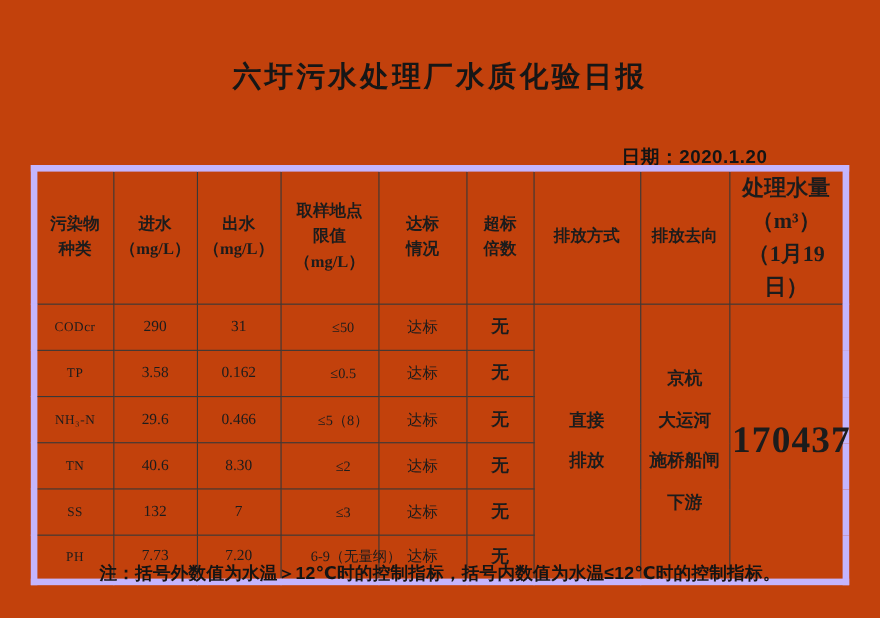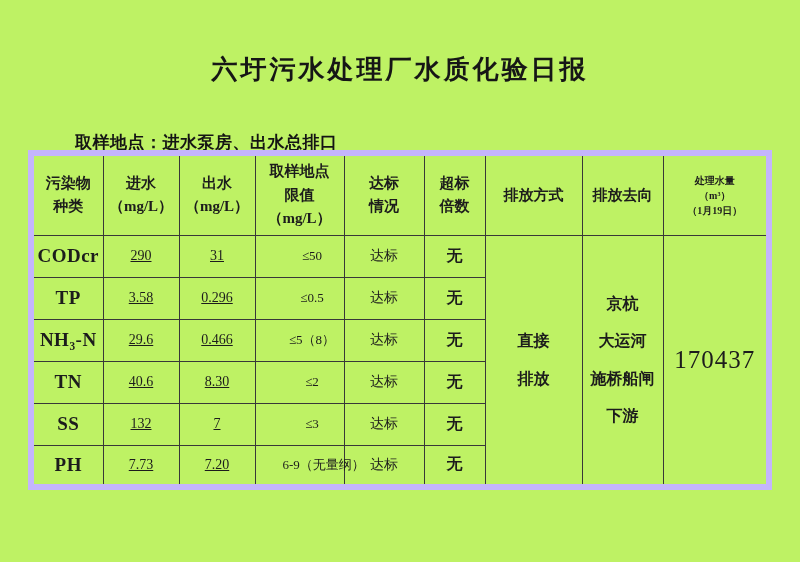"六圩污水处理厂水质化验日报" .page { background: #bef264 -> #c2410c }
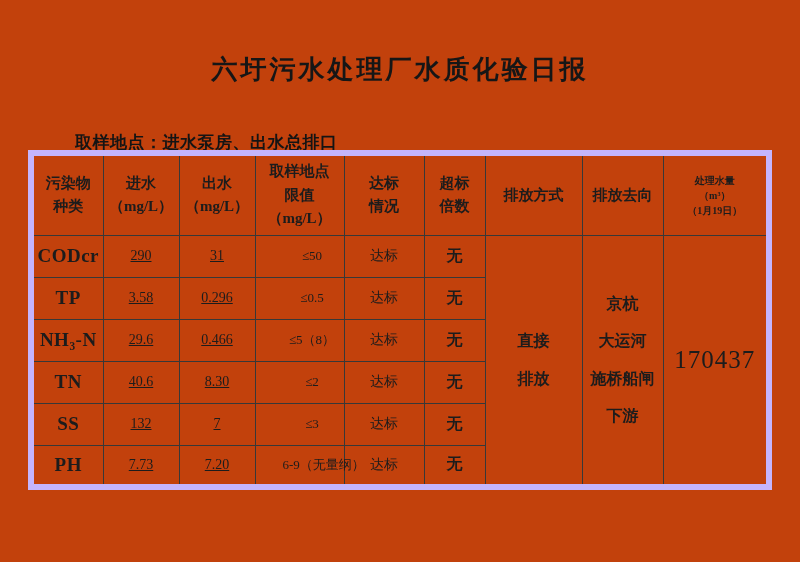"取样地点：进水泵房、出水总排口" span.sampling-location { html: <span>取样地点：进水泵房、出水总排口</span> -> none }
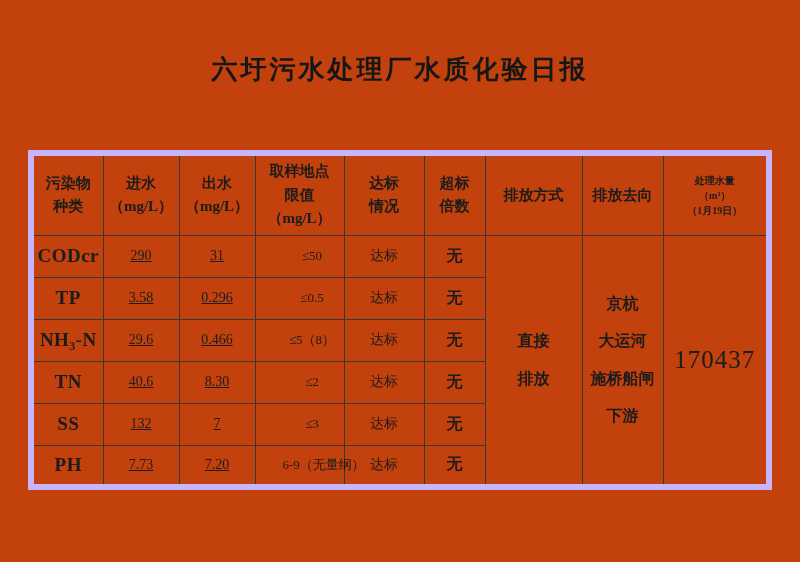"日期：2020.1.20" span.report-date { html: none -> <span>日期：2020.1.20</span> }
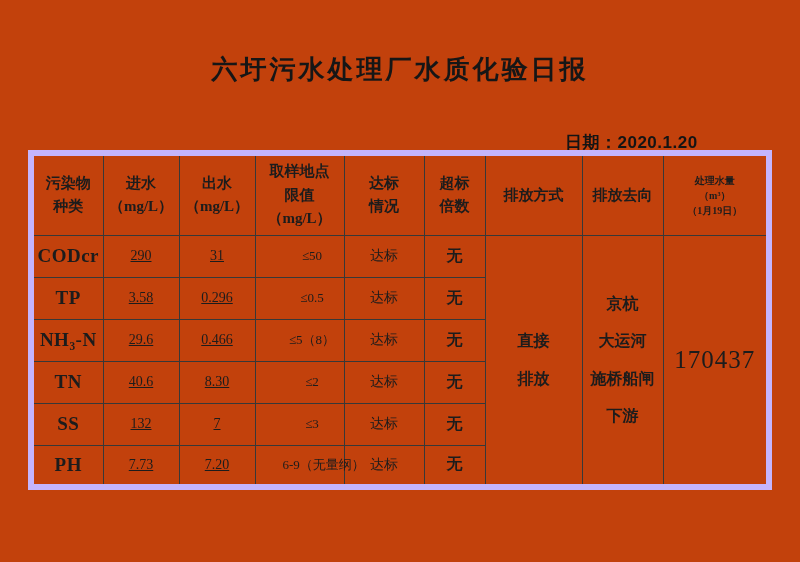"处理水量" th.hdr-volume { font-size: 10px -> 20px }
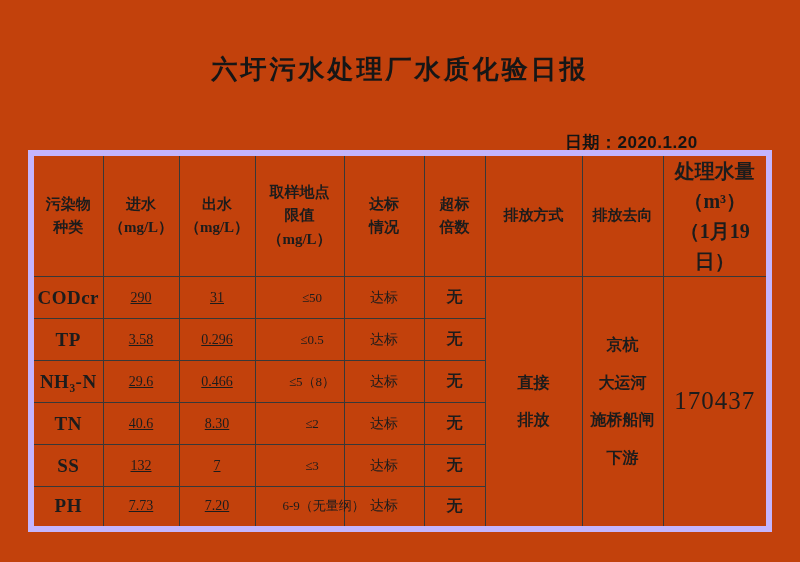"CODcr" td.cell-pollutant { font-size: 19px -> 12px; font-weight: bold -> normal }
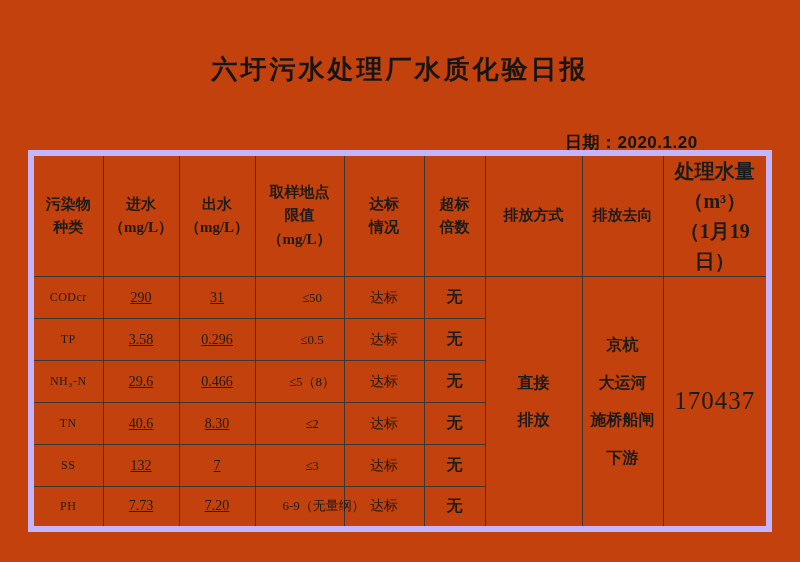"290" td.cell-num { text-decoration: underline -> none }
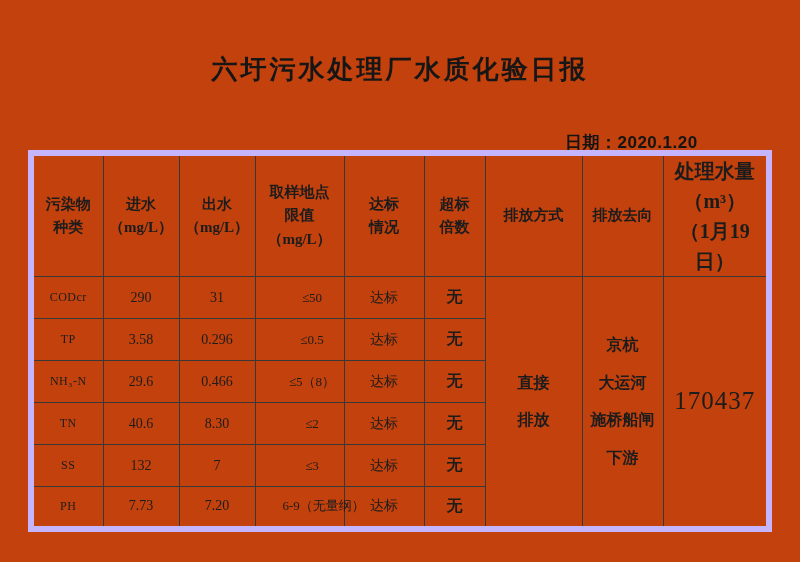"0.296" td.cell-num { text: 0.296 -> 0.162 }
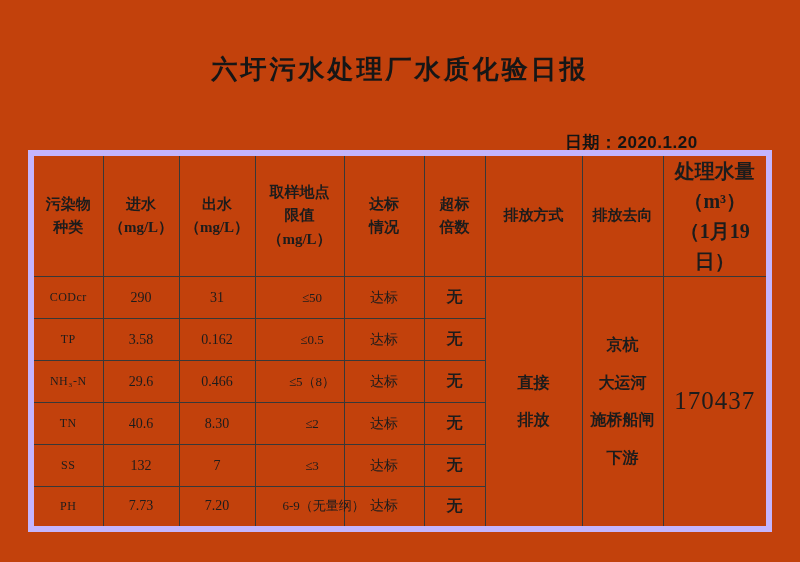"170437" td.cell-volume { font-size: 25px -> 34px; font-weight: normal -> bold }
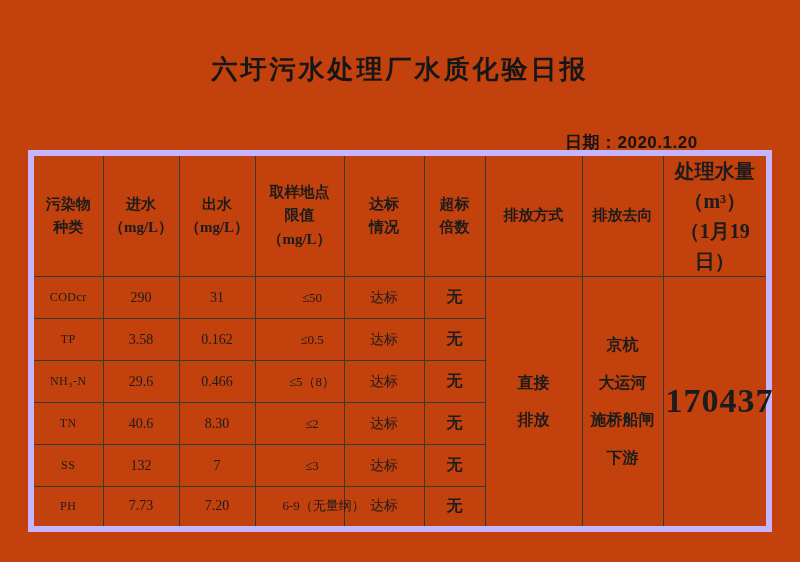"注：括号外数值为水温＞12℃时的控制指标，括号内数值为水温≤12℃时的控制指标。" div.footnote { html: none -> <div>注：括号外数值为水温＞12℃时的控制指标，括号内数值为水温≤12℃时的控制指标。</div> }
